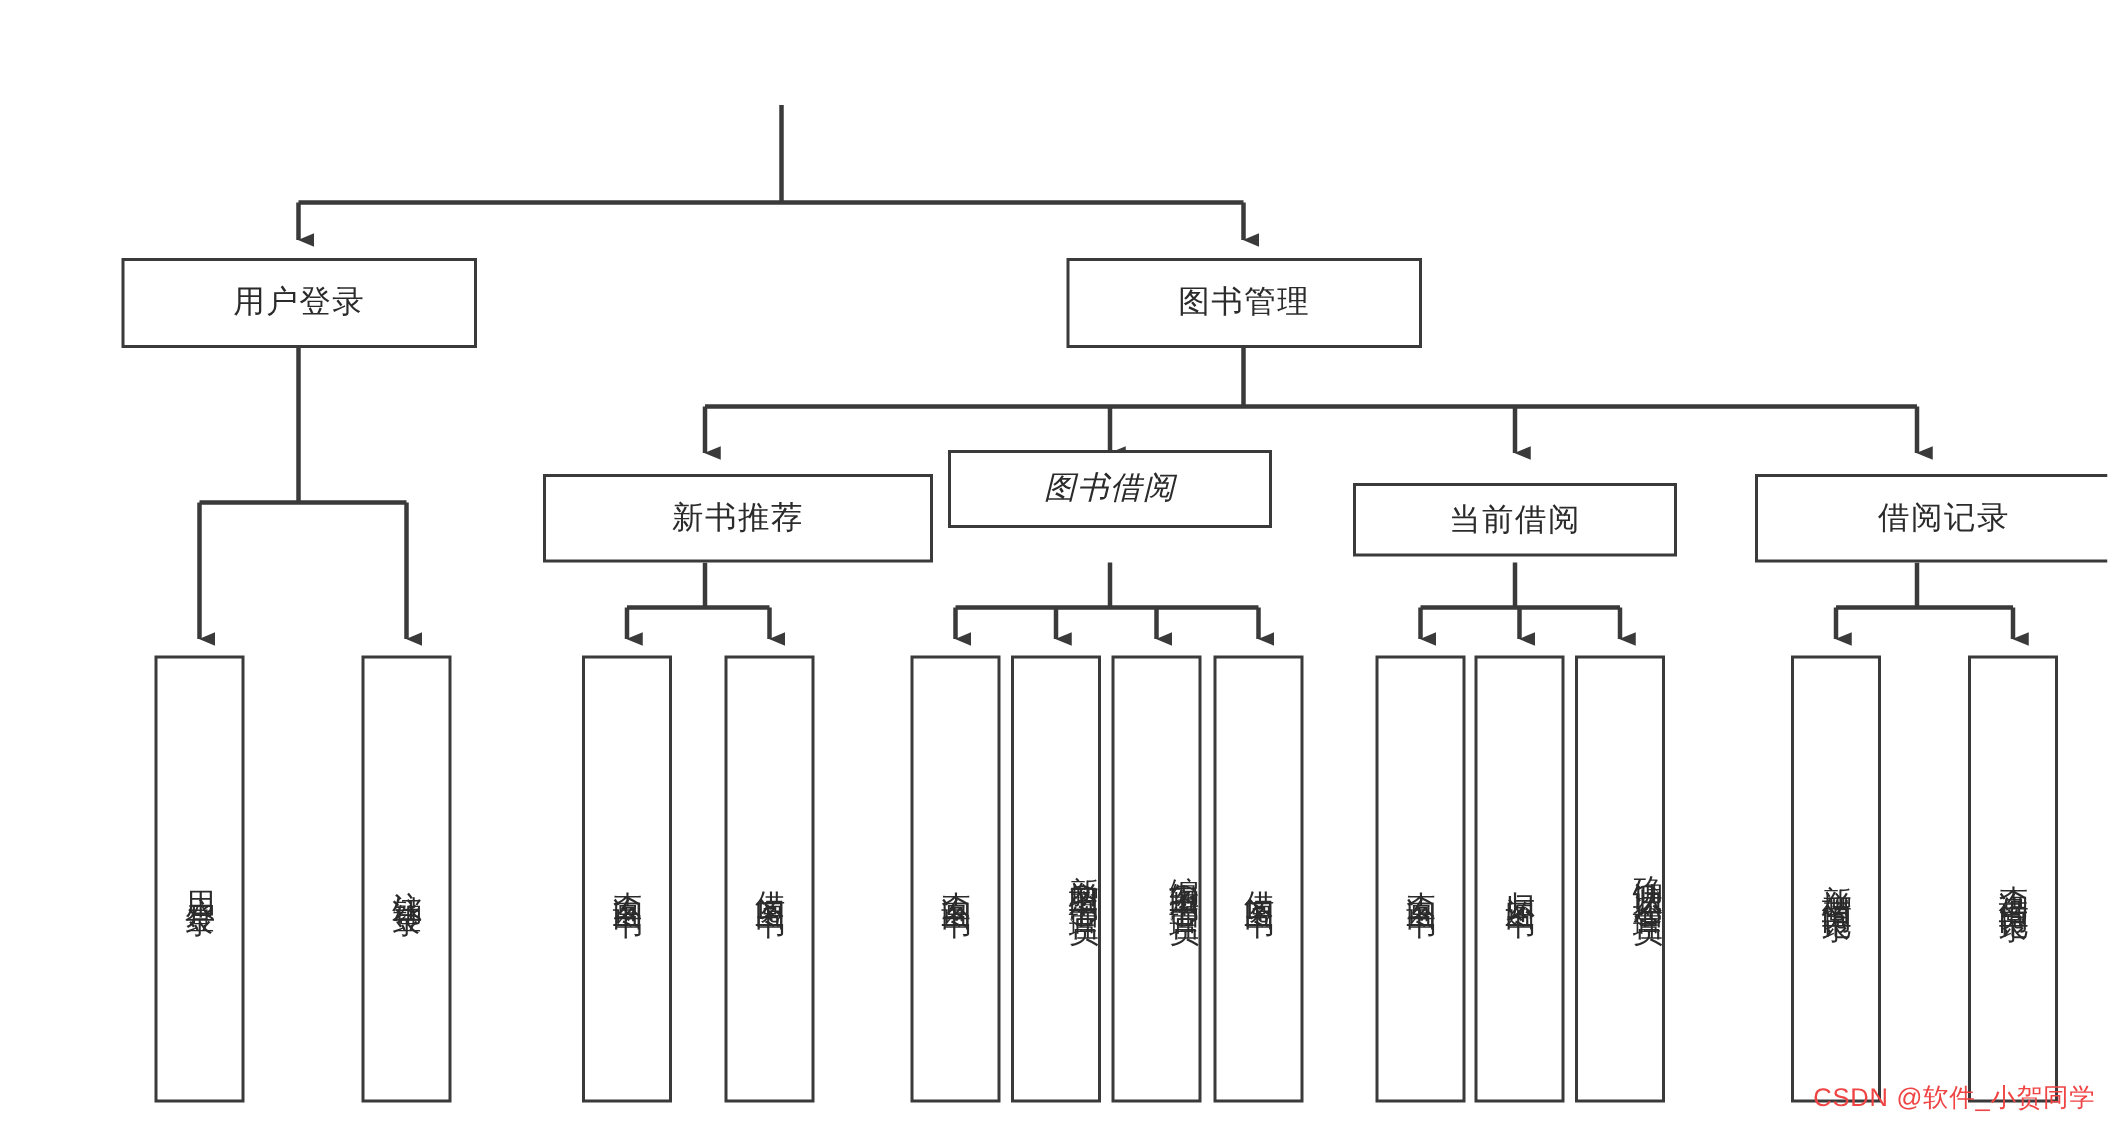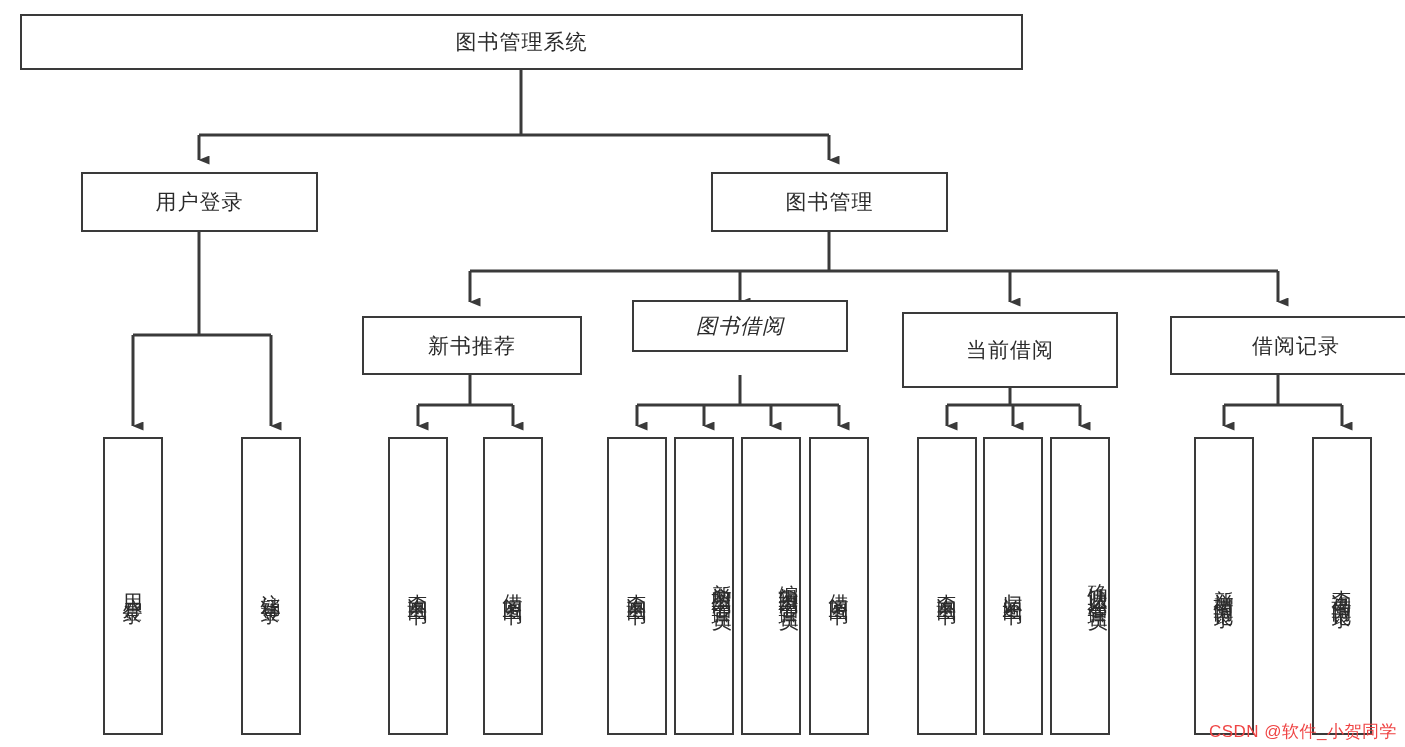"图书管理系统" div.node { html: <div> <span>图书管理系统</span> </div> -> none }
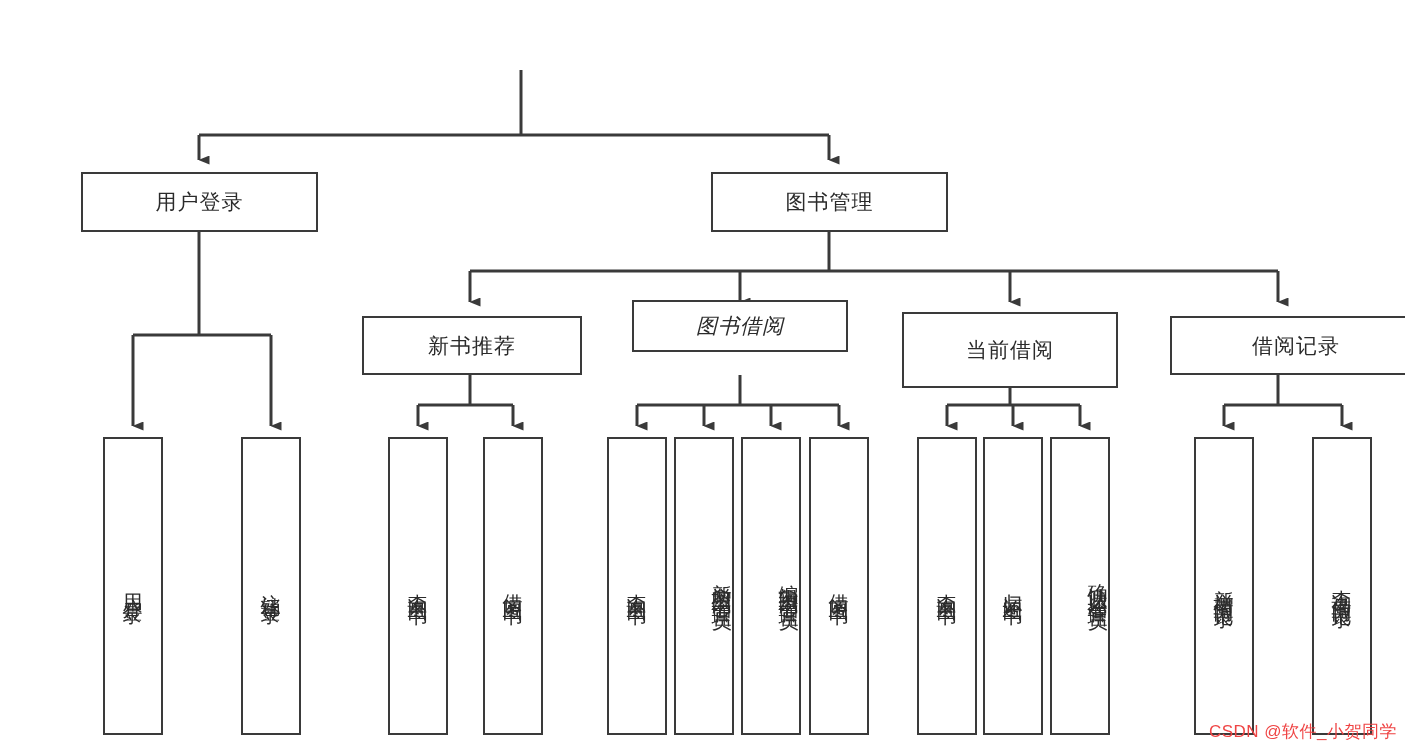"新书推荐" div.node { width: 220px -> 260px }
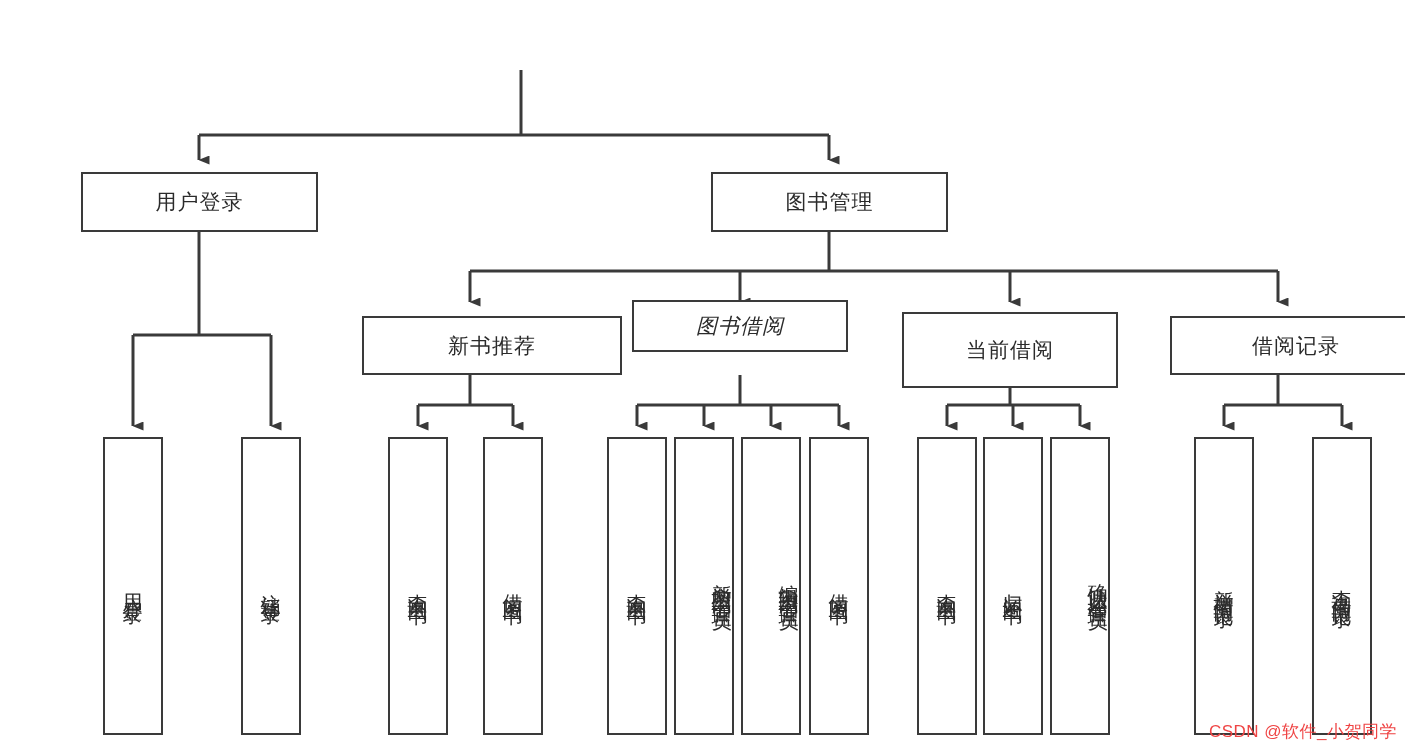"当前借阅" div.node { height: 76px -> 49px; top: 312px -> 322px }
